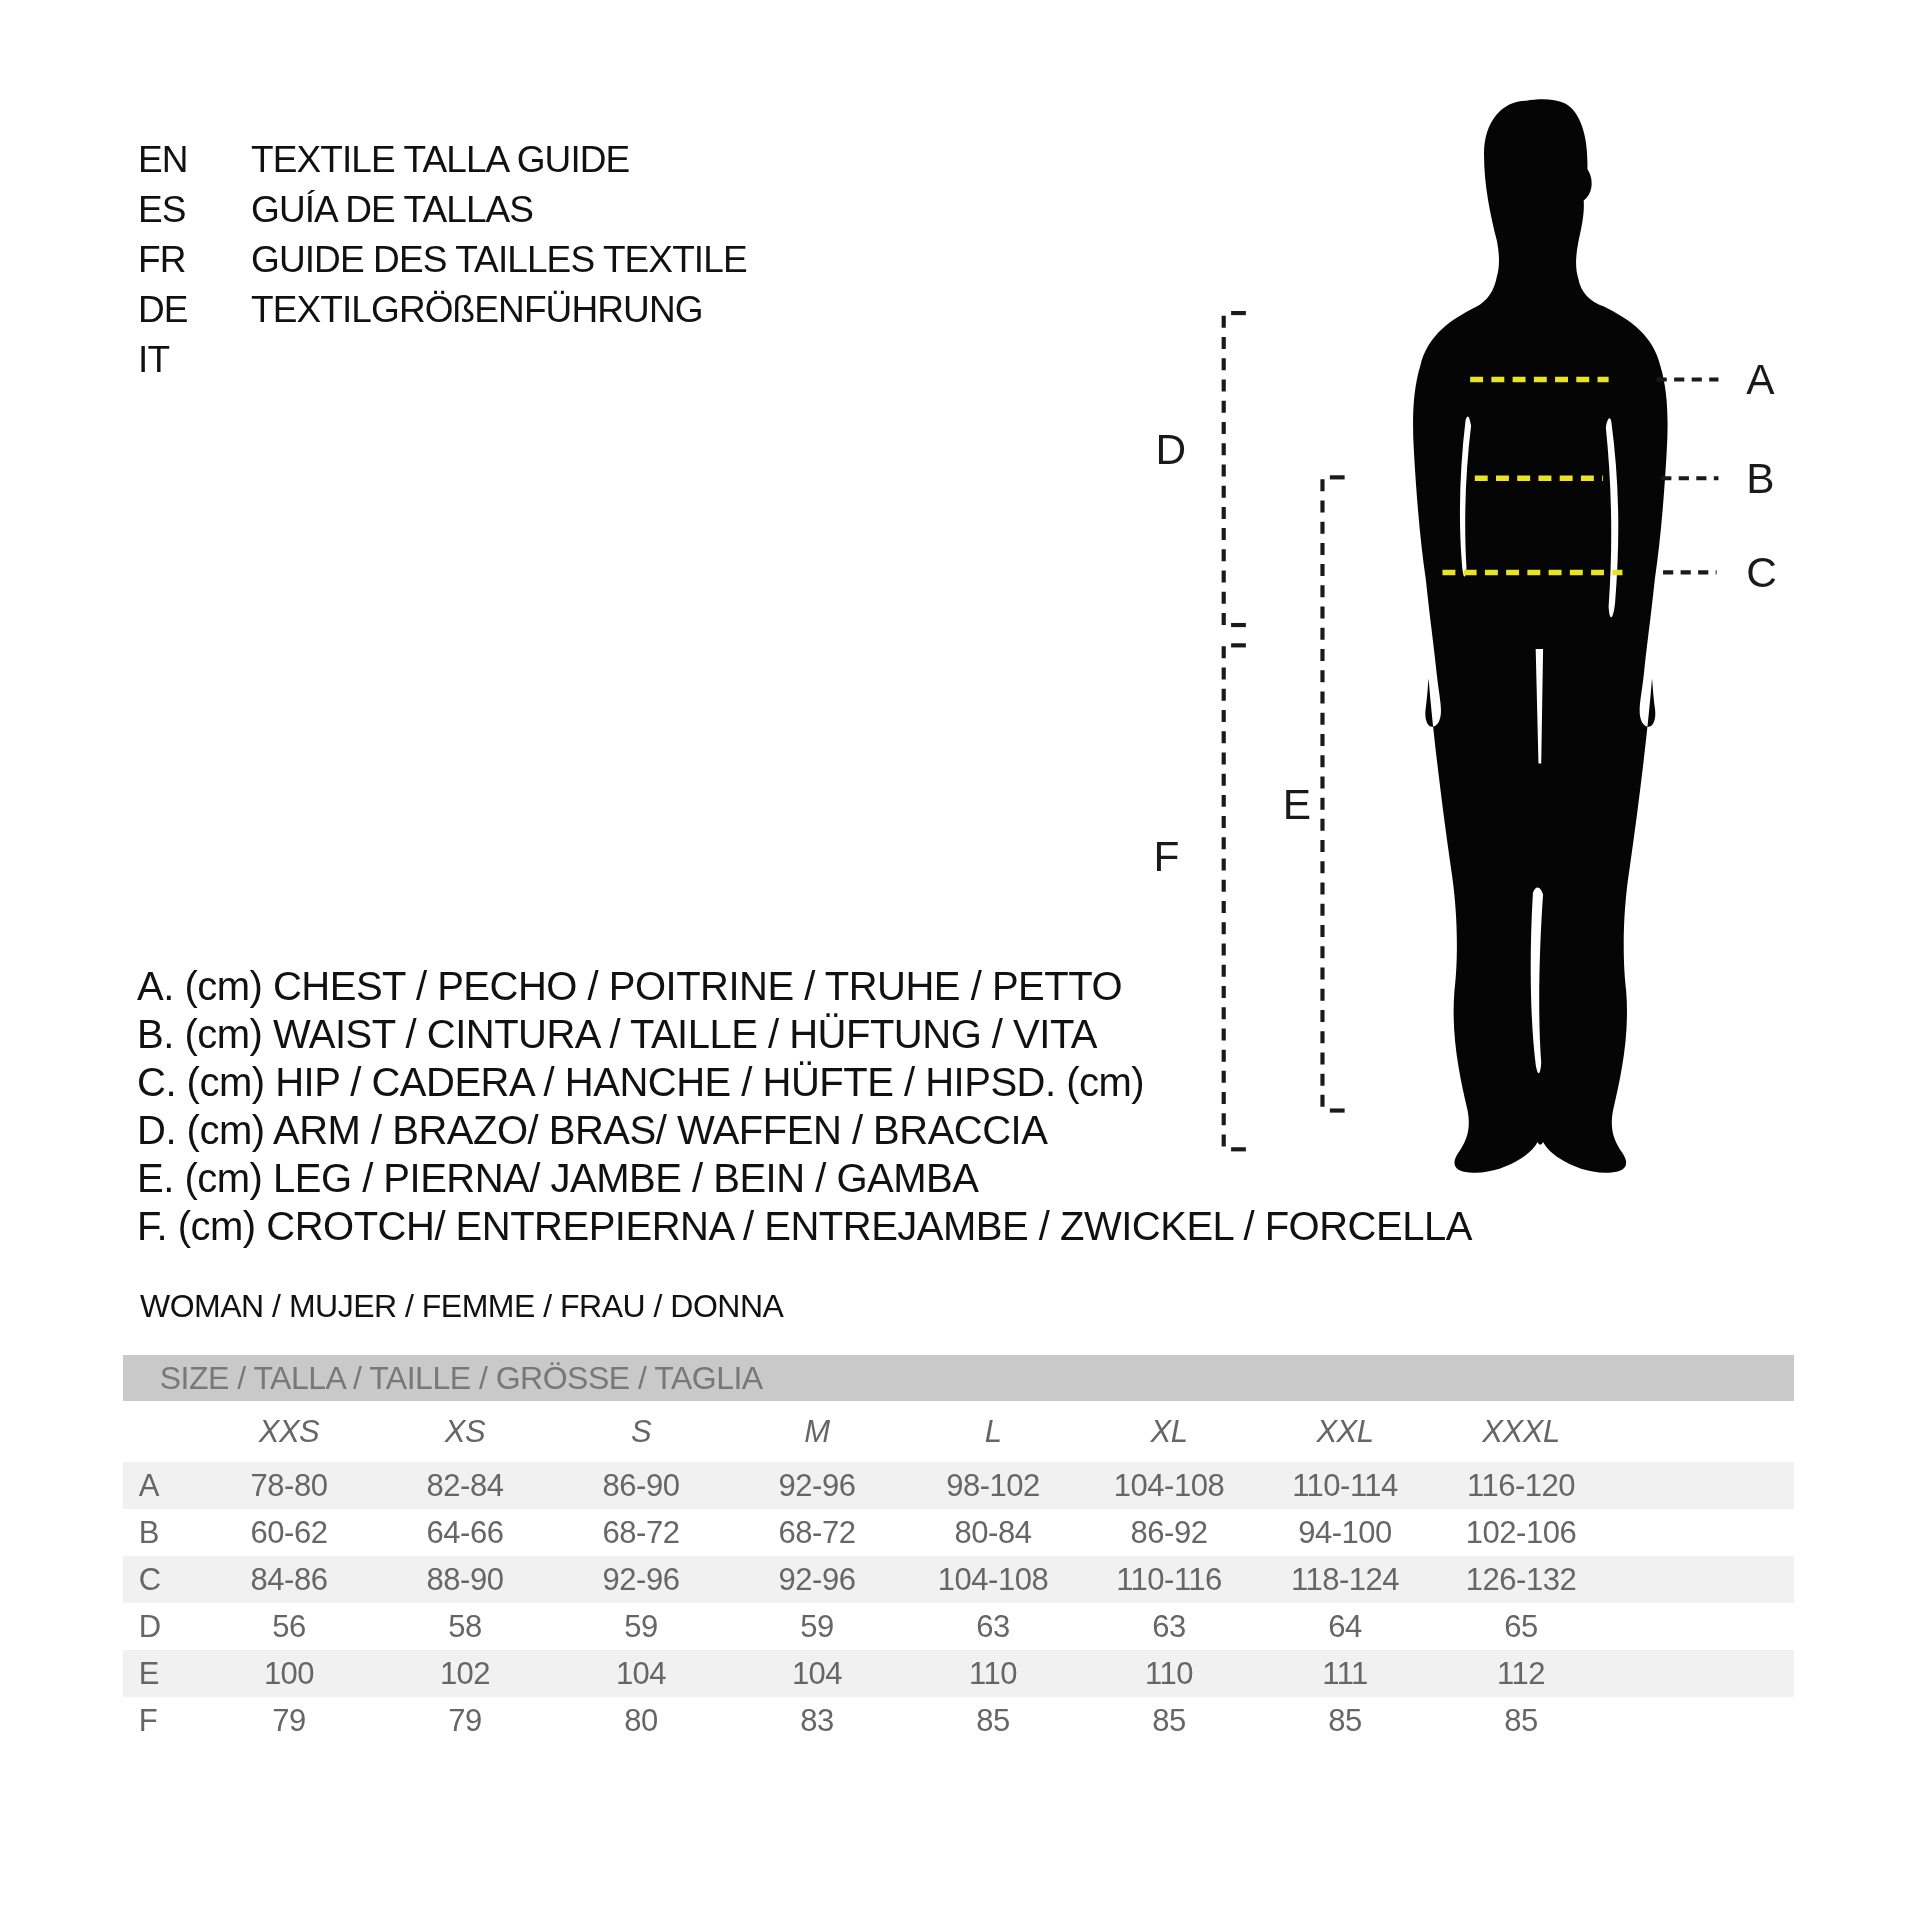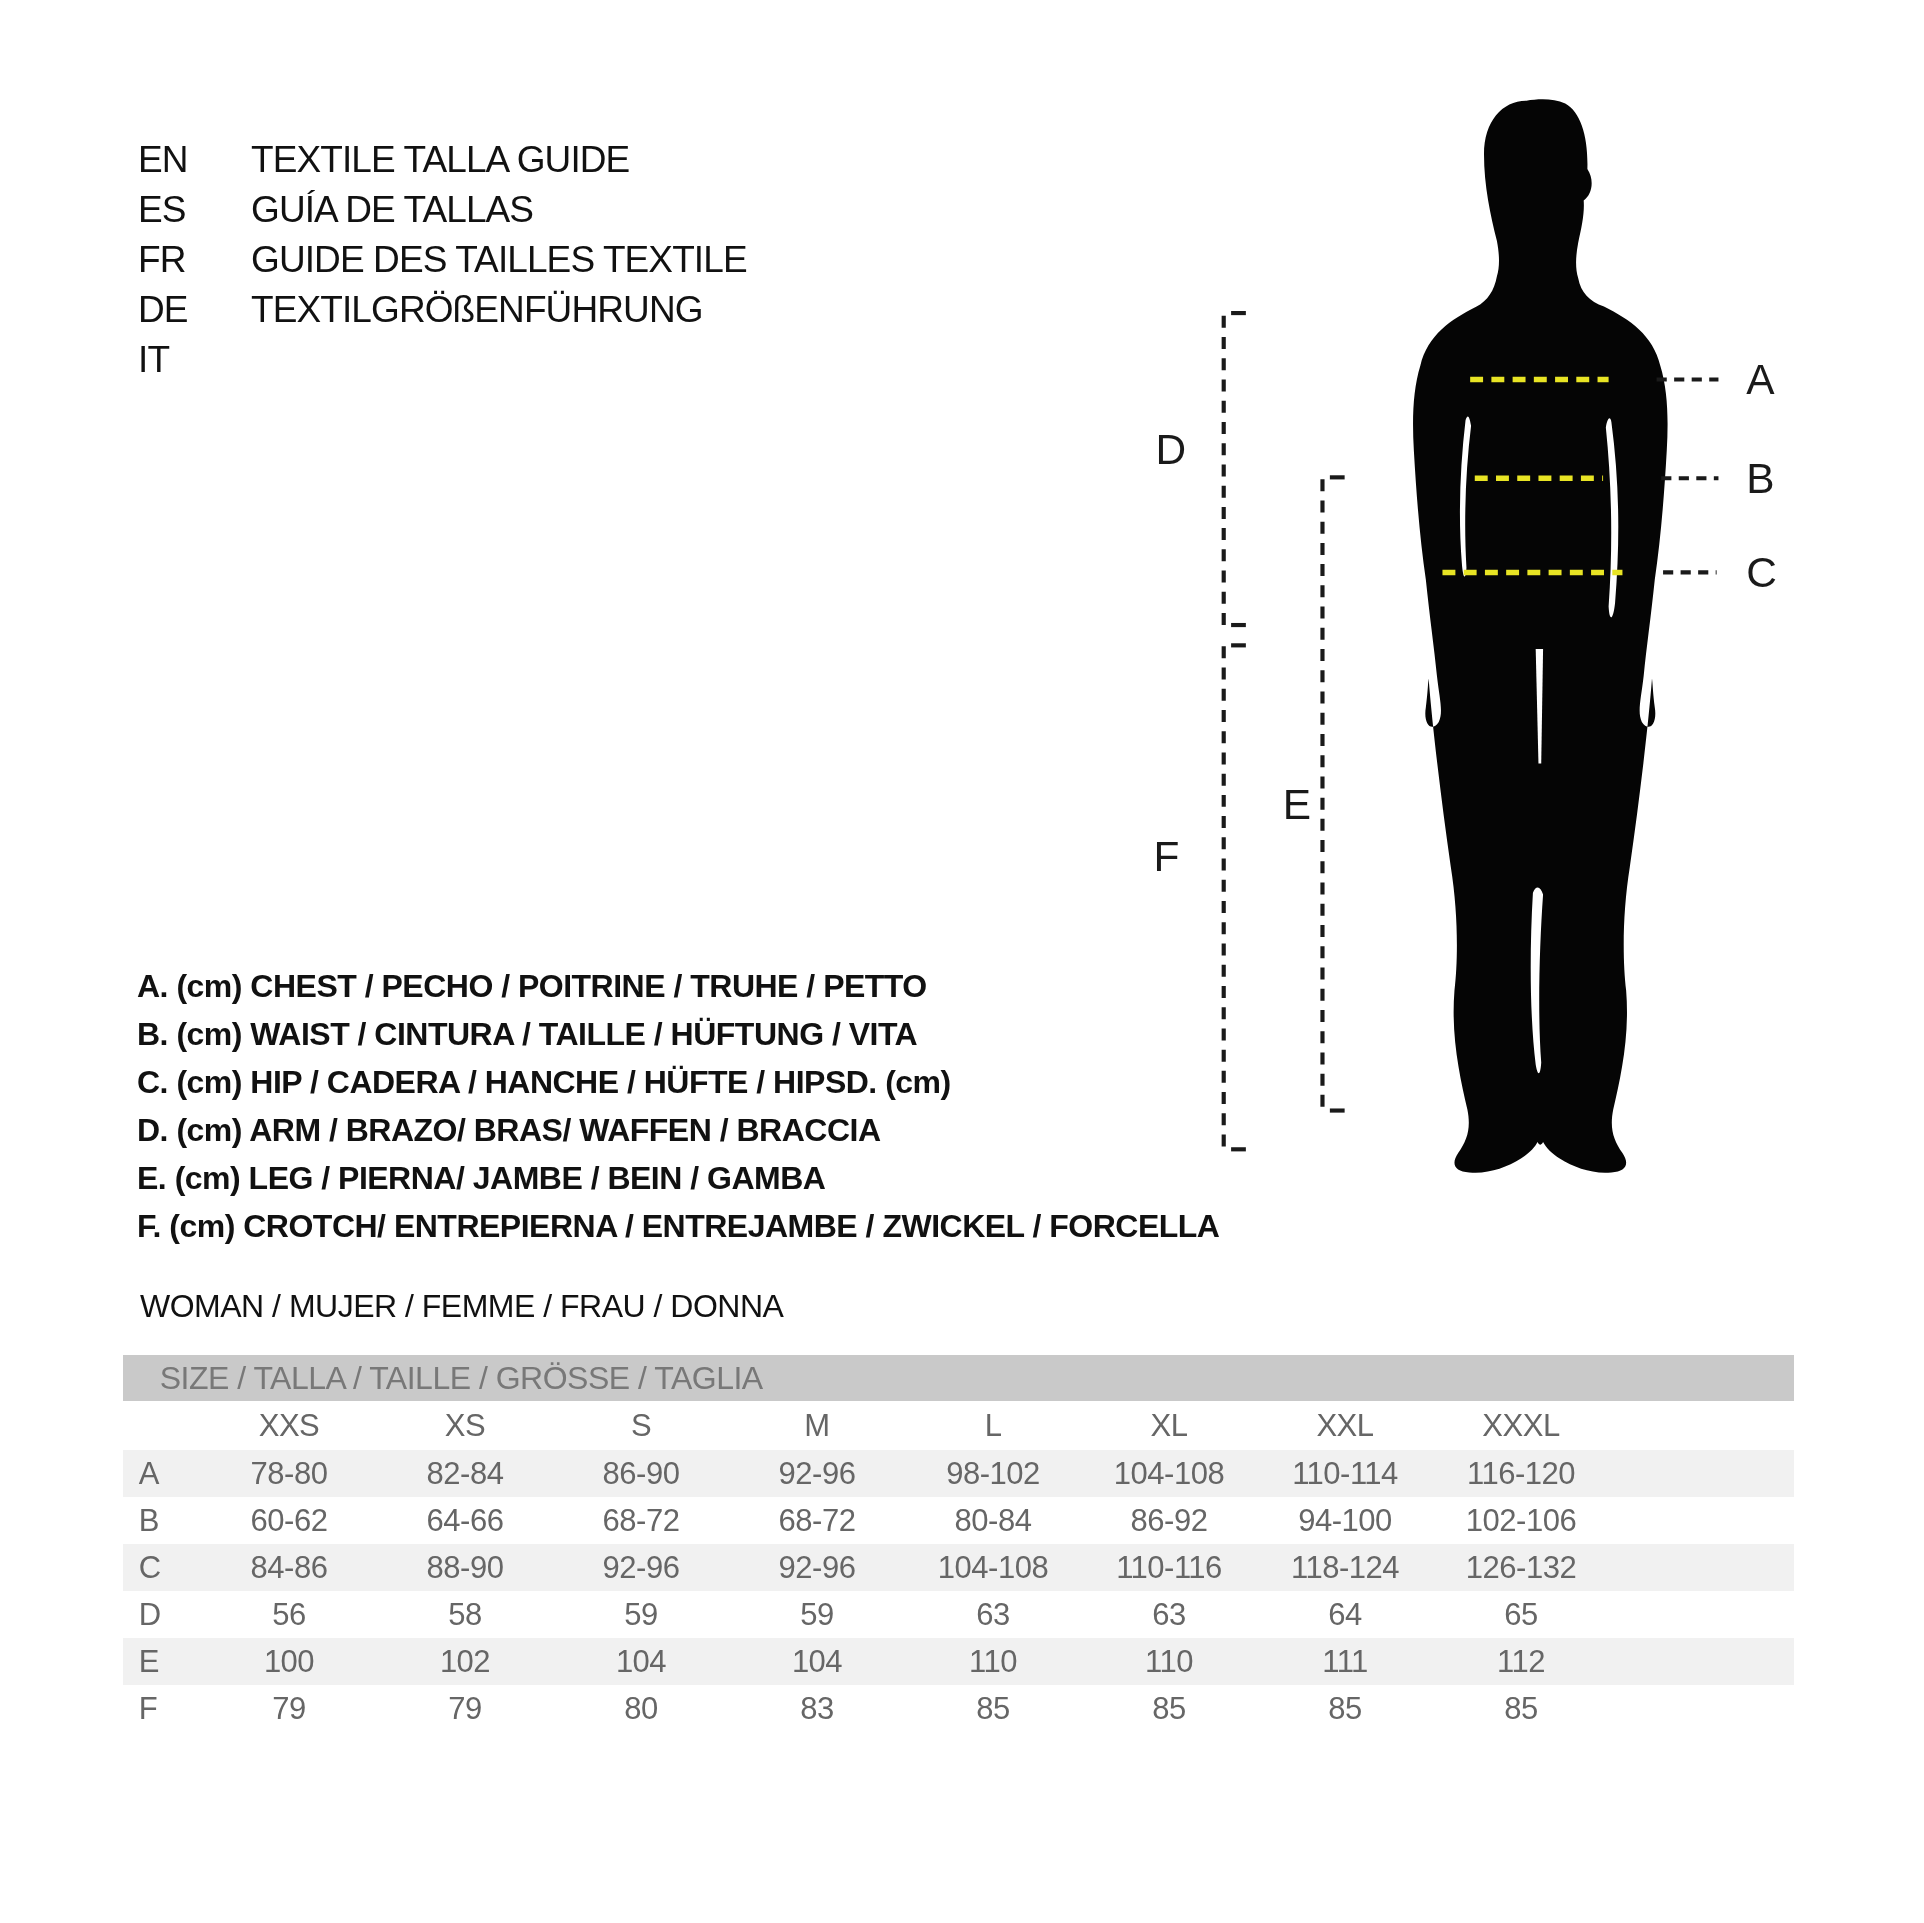"A. (cm) CHEST / PECHO" .legend-row { font-size: 32px -> 40px; font-weight: bold -> none }
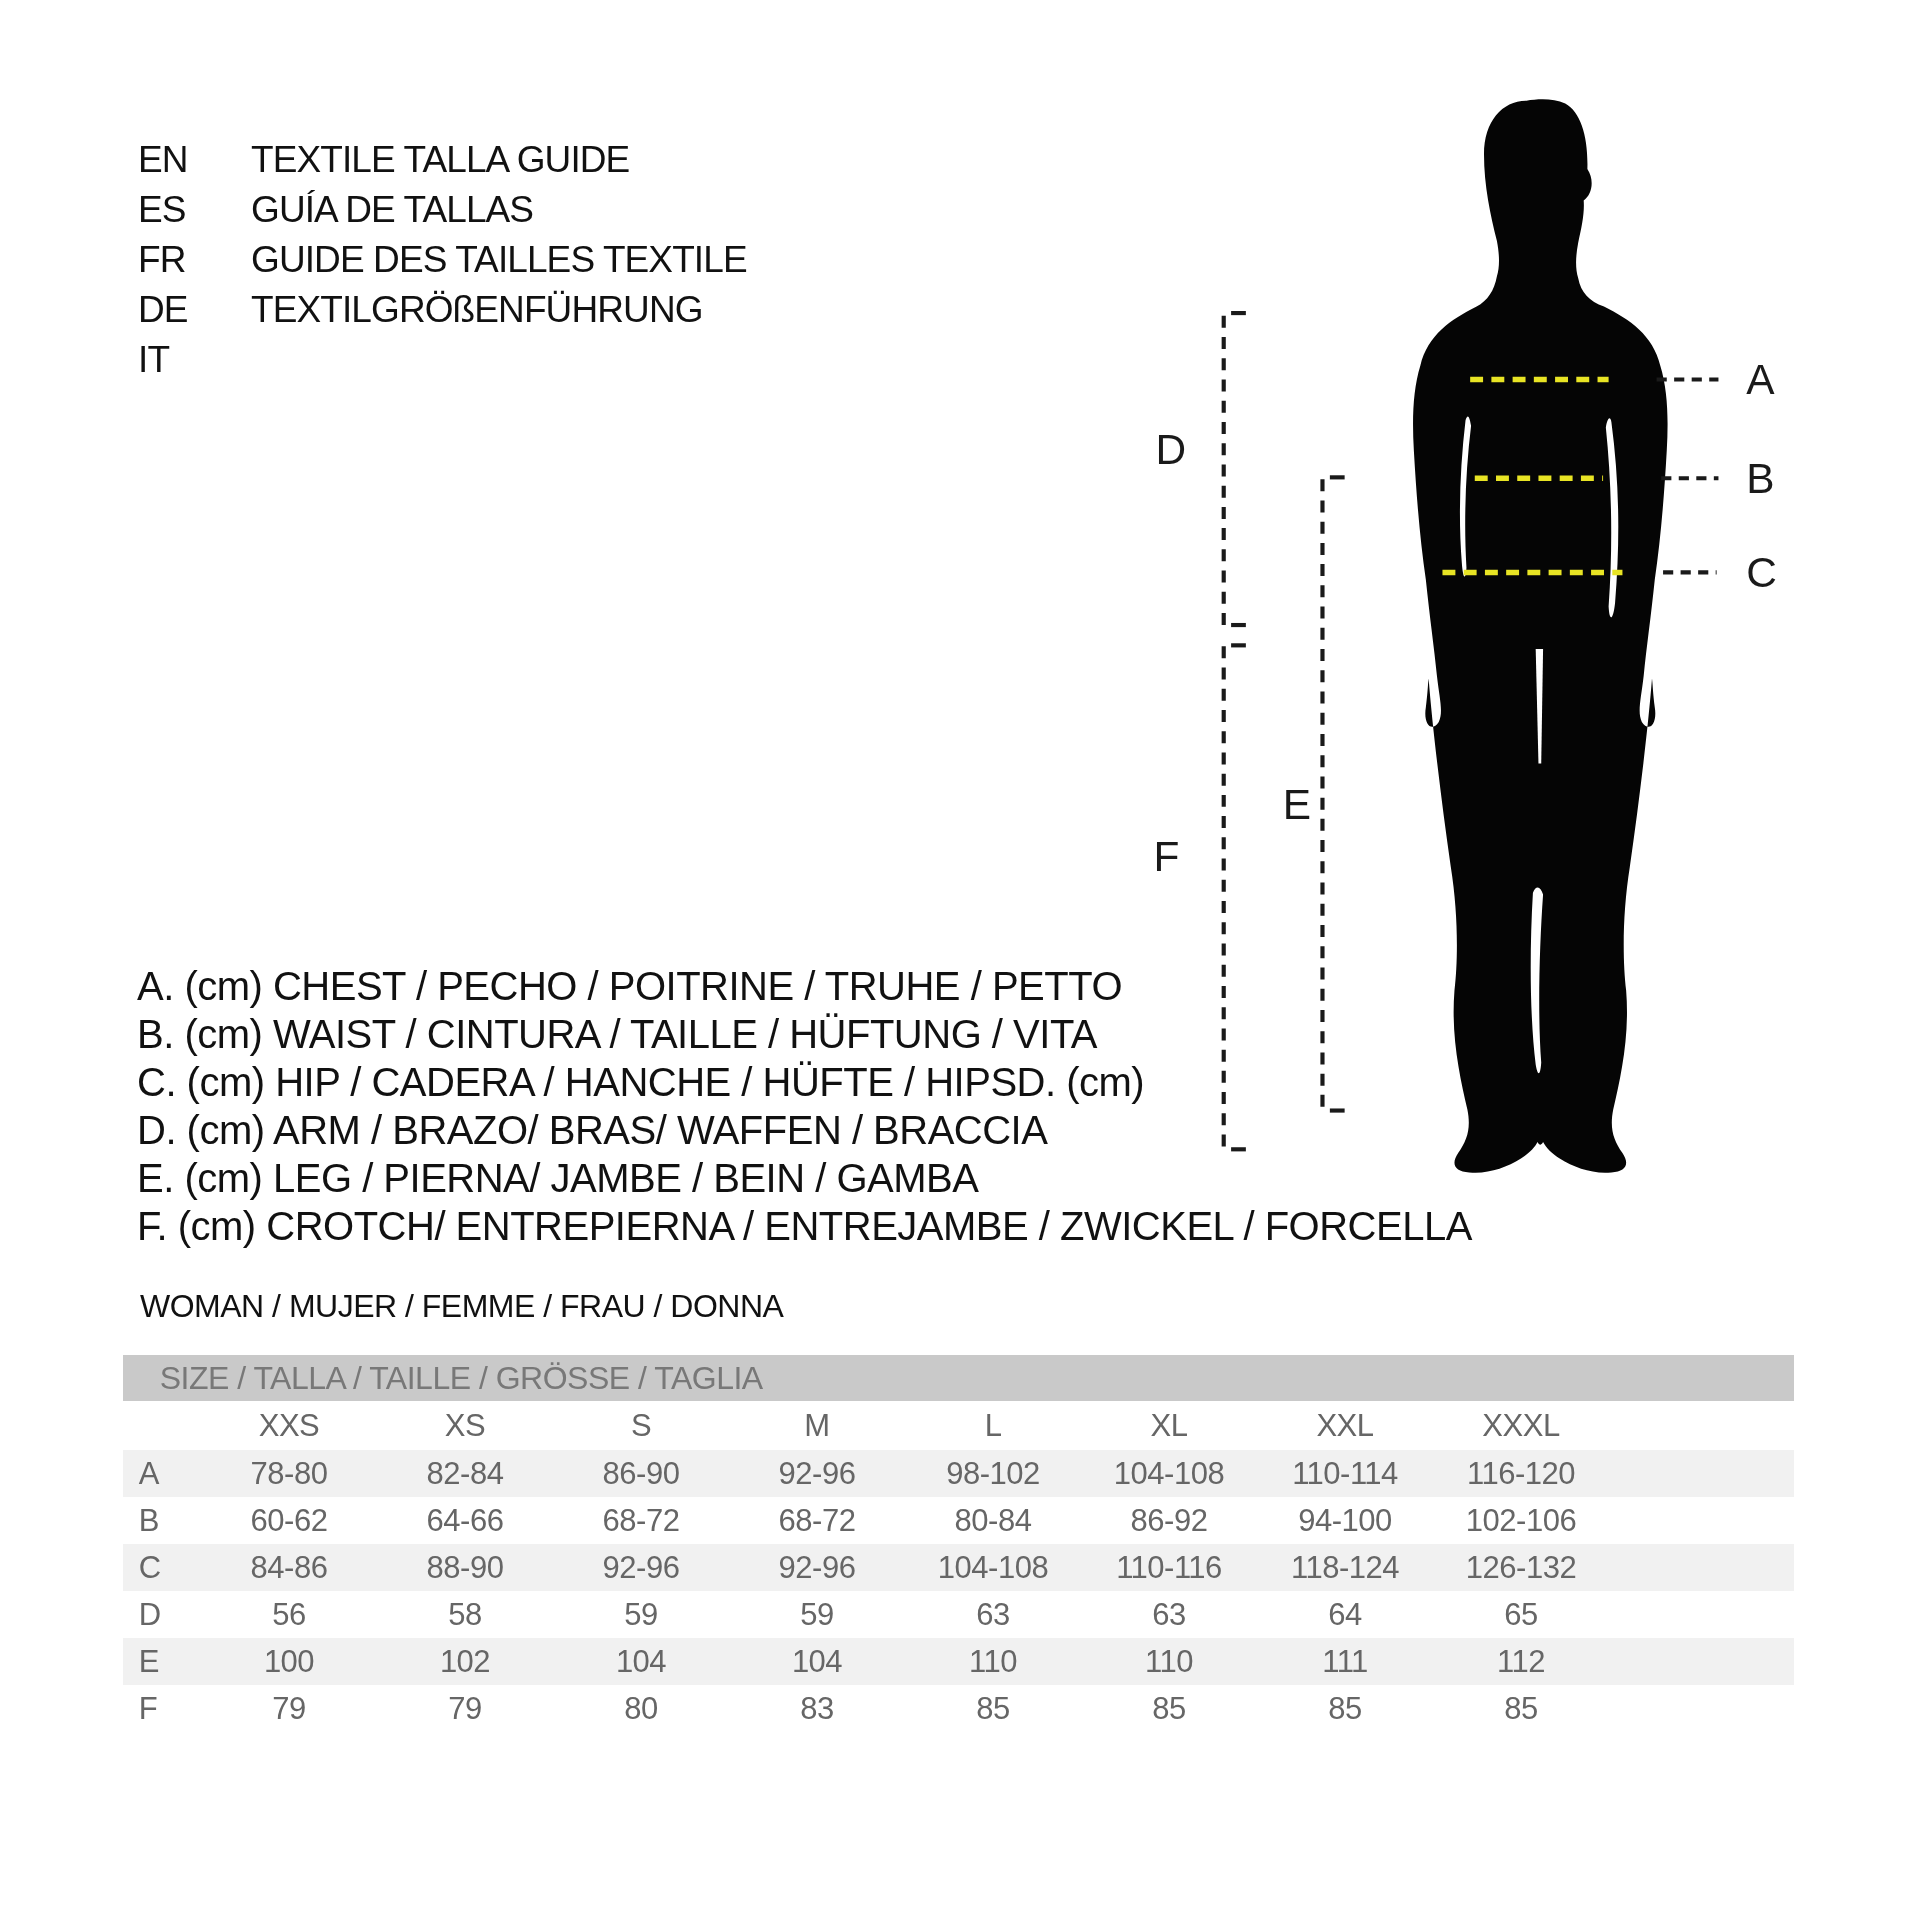"XXS" .trow.cols { font-style: none -> italic; height: 49px -> 61px }
